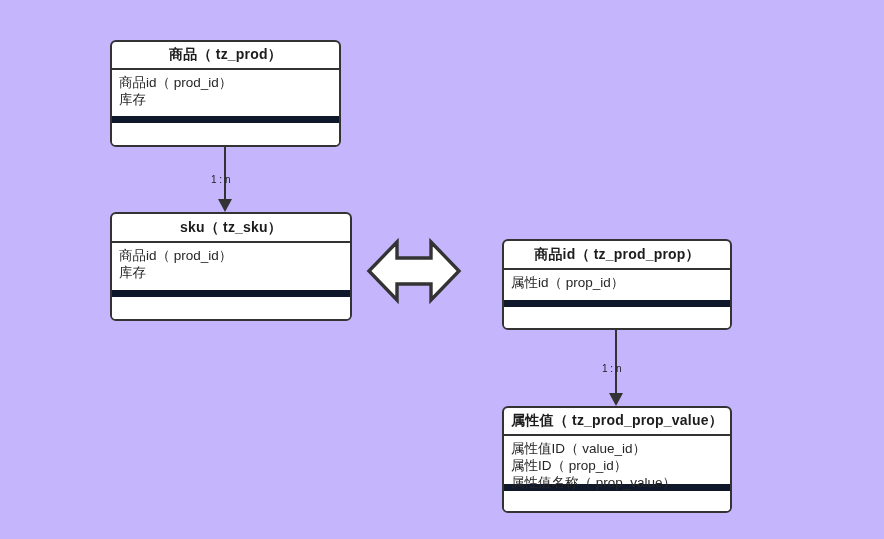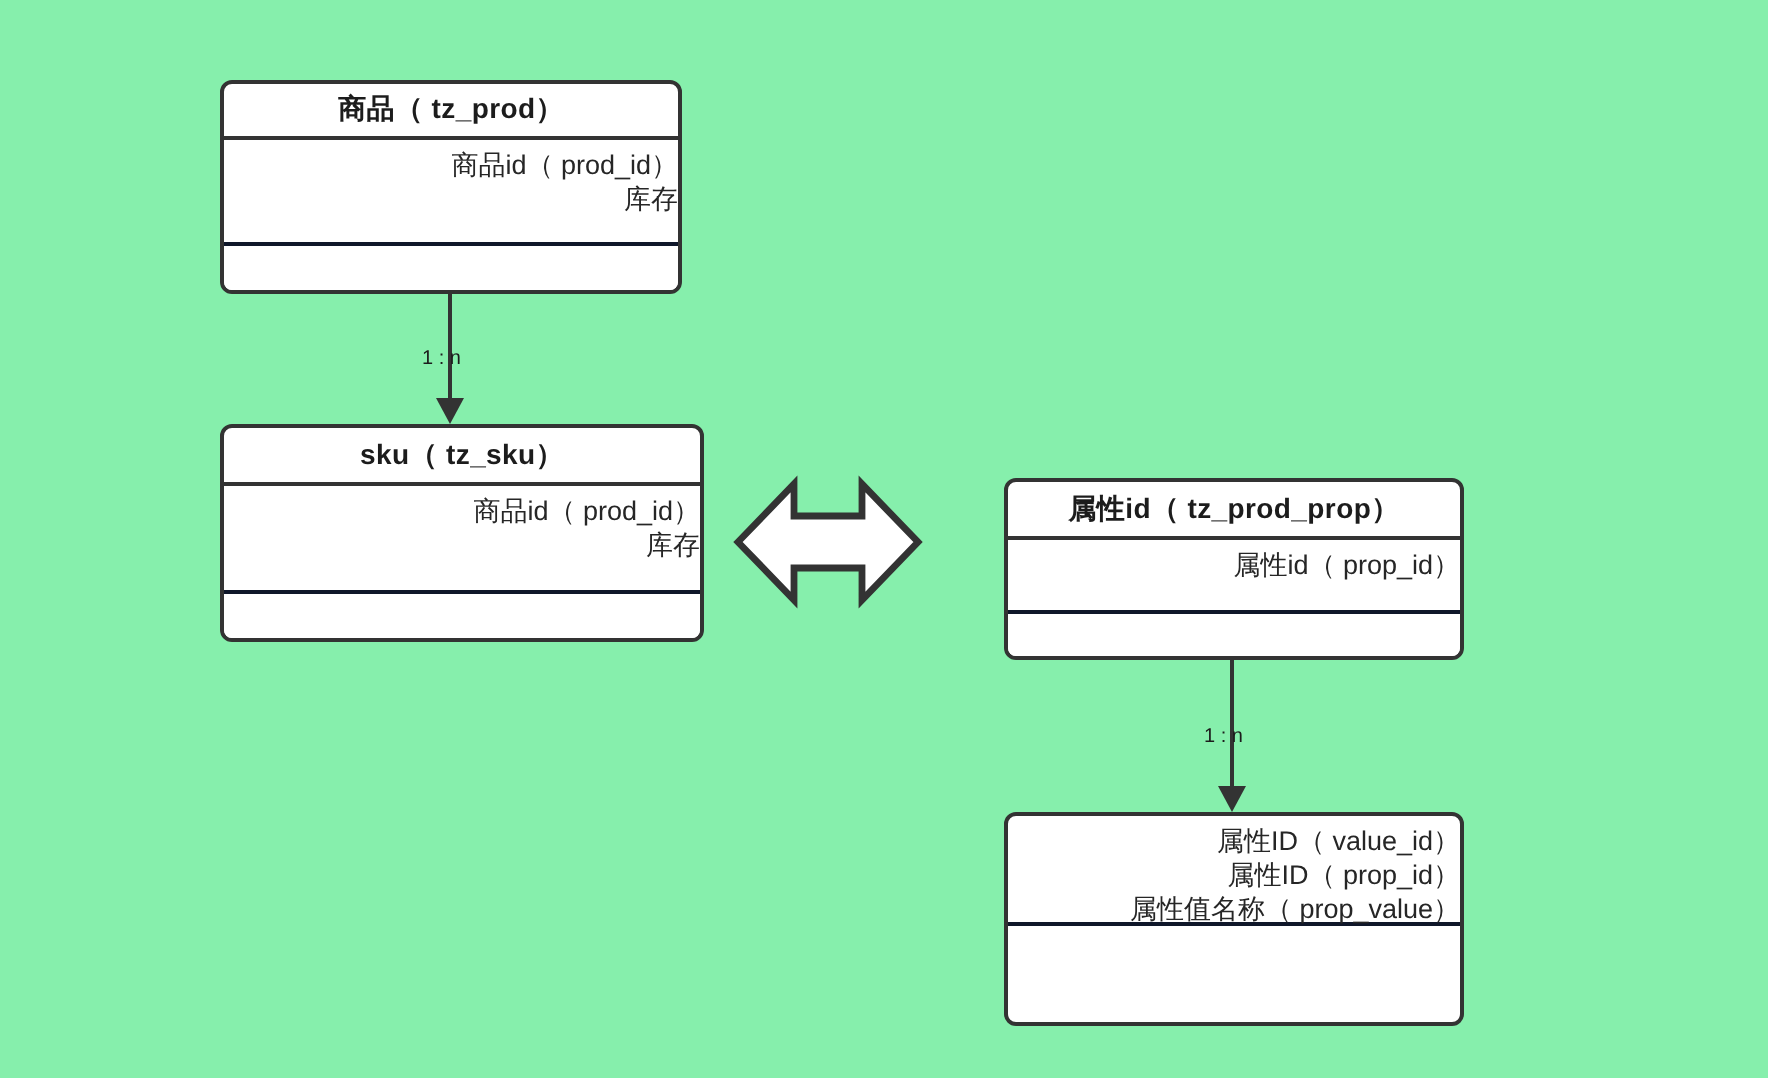"商品（ tz_prod）" #canvas { background: #86efac -> #c4b5fd }
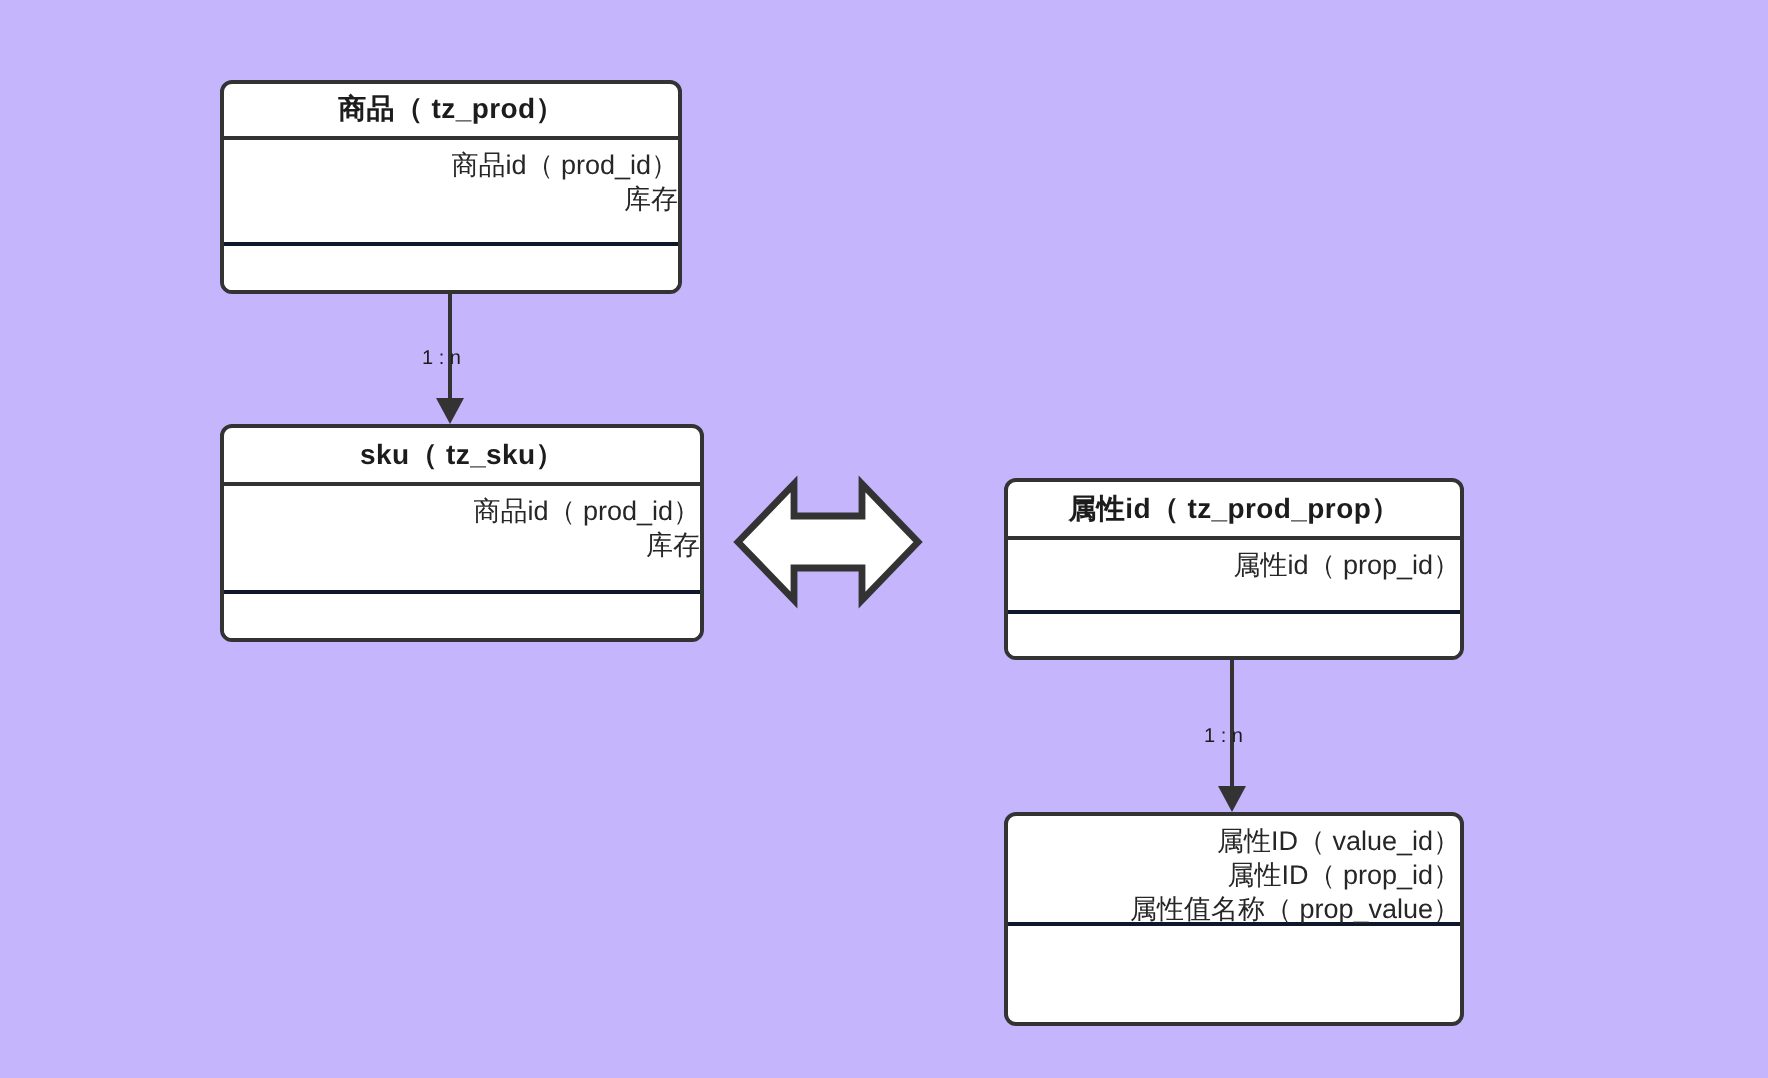"商品id（ prod_id）" .entity-body { border-bottom: 2px solid #0f172a -> 7px solid #0f172a; text-align: right -> none }
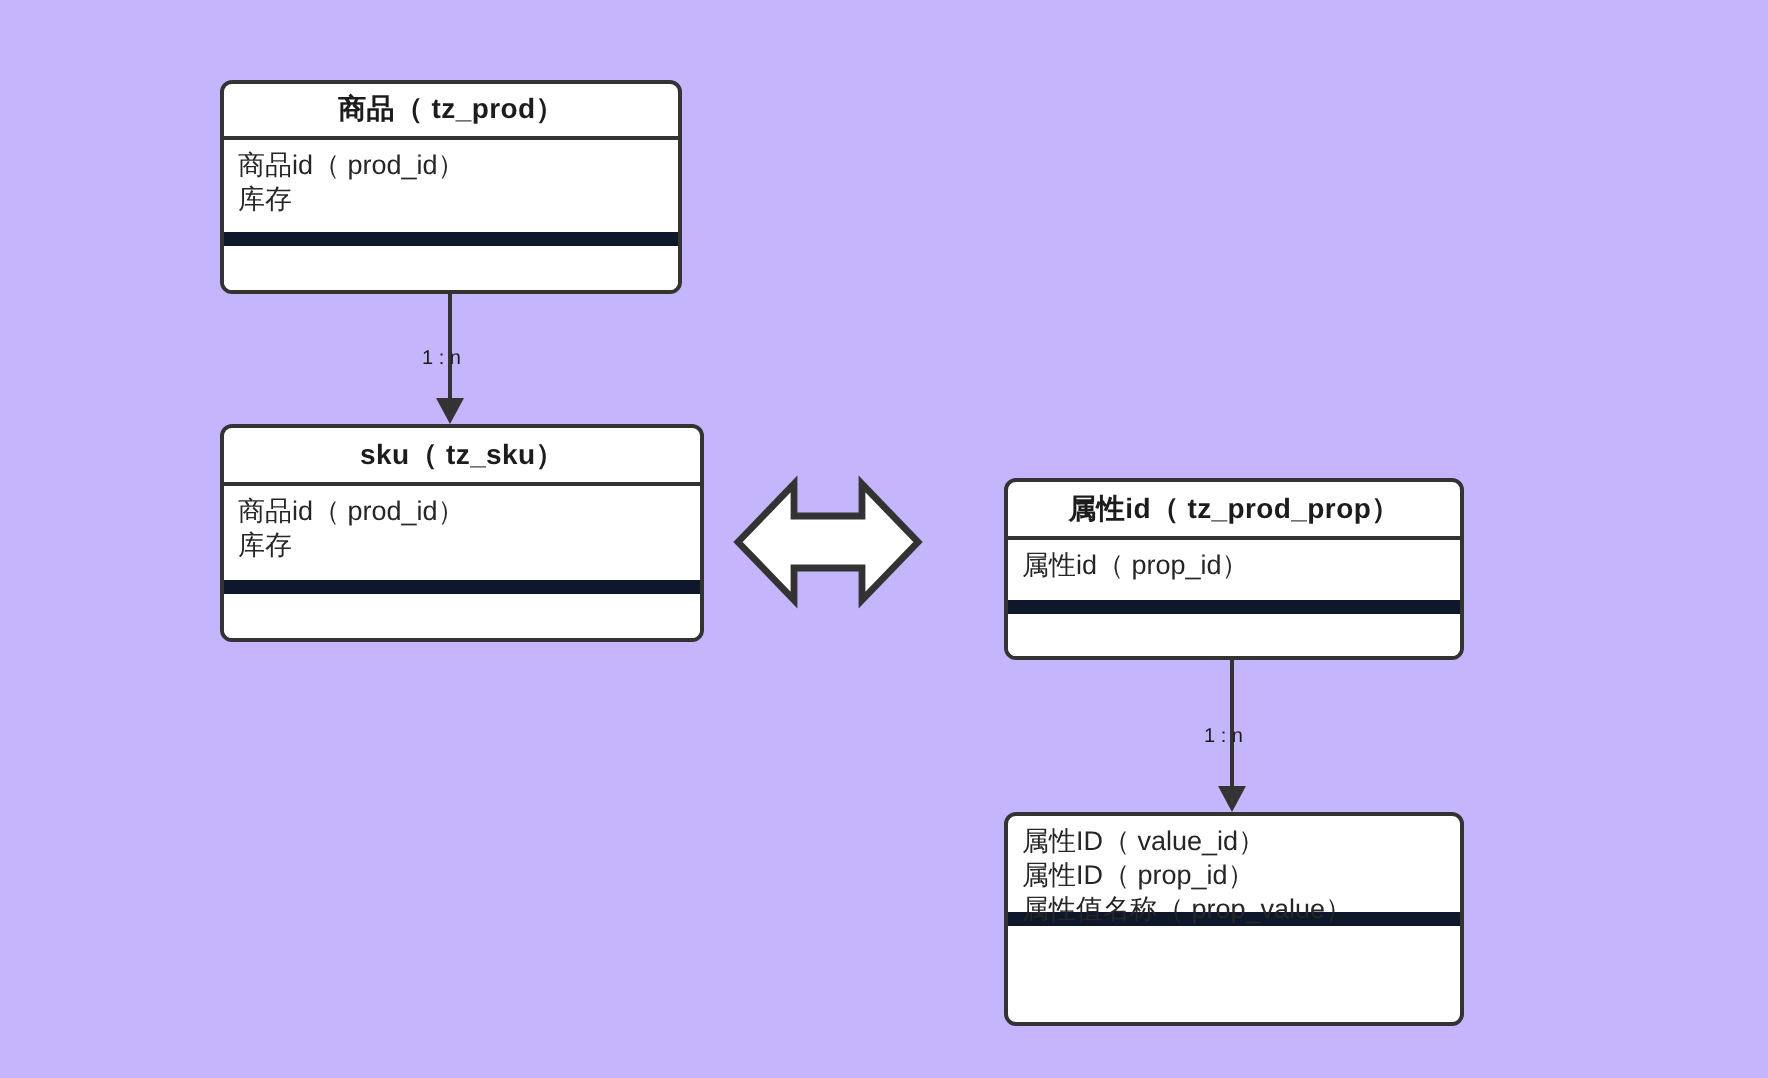"属性id（ tz_prod_prop）" div.entity-title { text: 属性id -> 商品id }
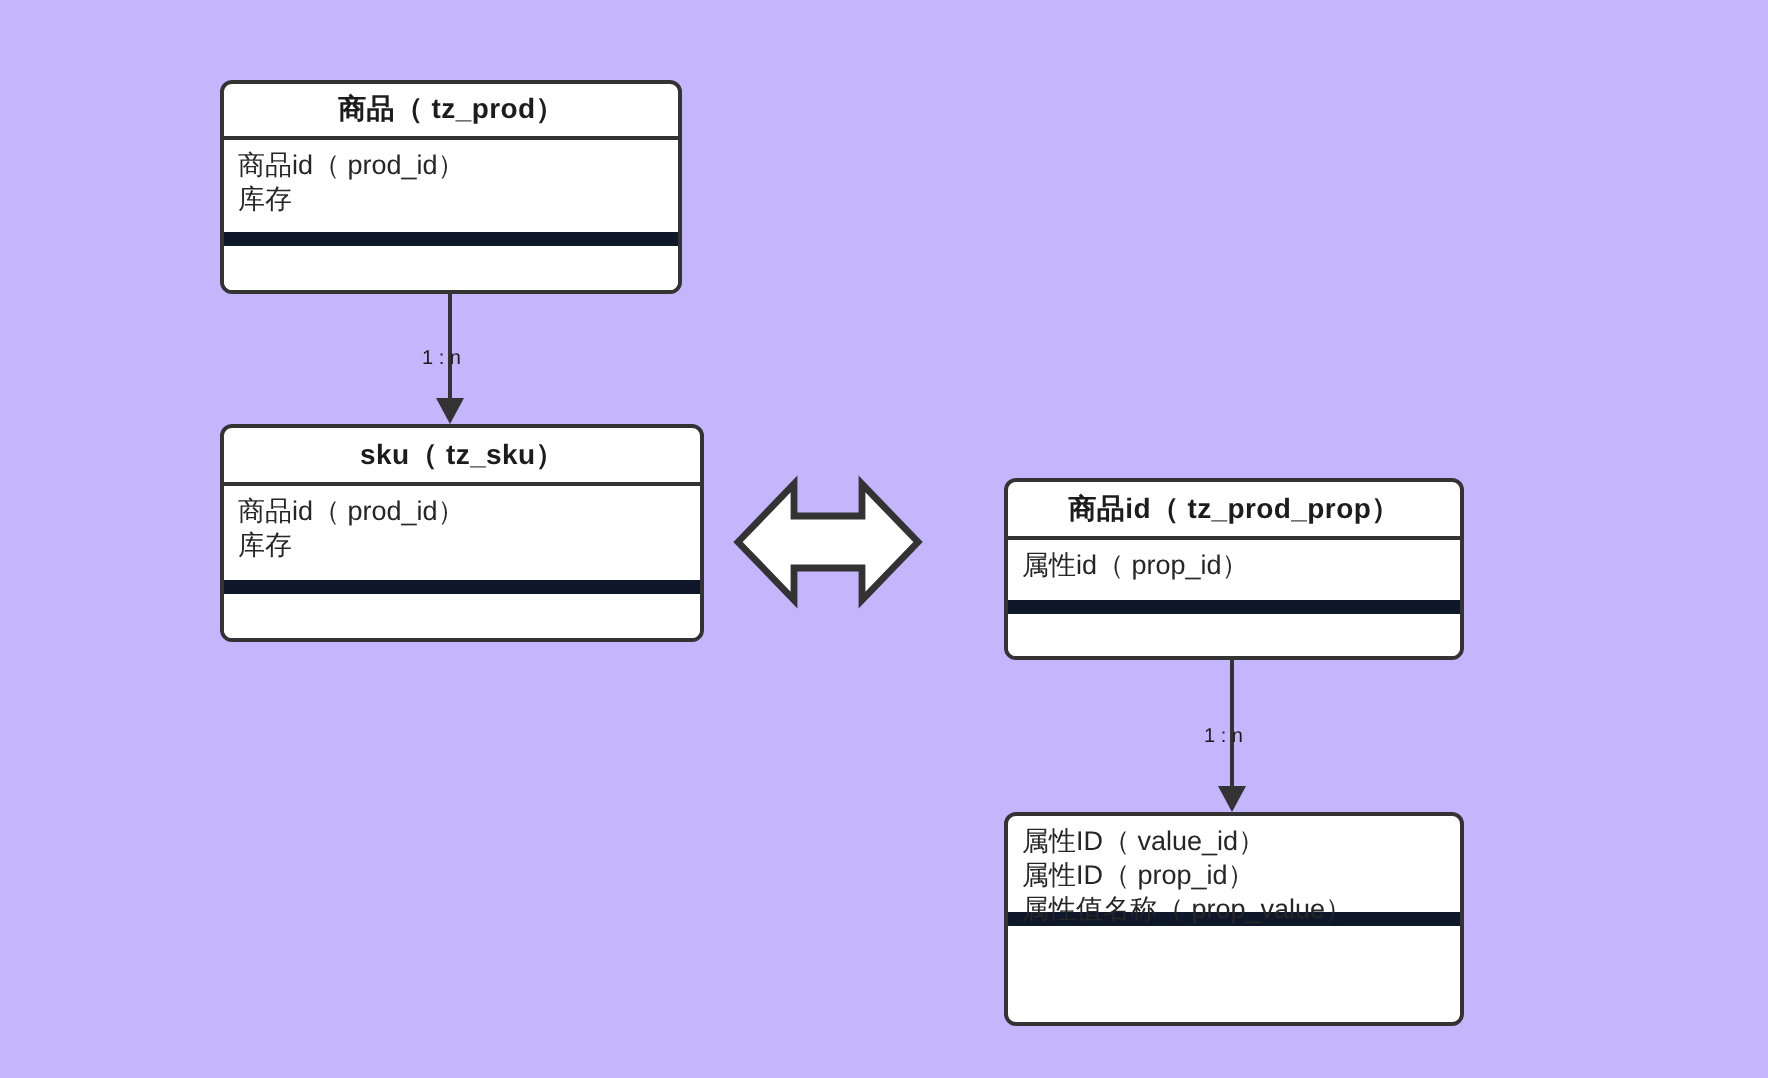"属性值（ tz_prod_prop_value）" div.entity-title { html: none -> <div>属性值（ tz_prod_prop_value）</div> }
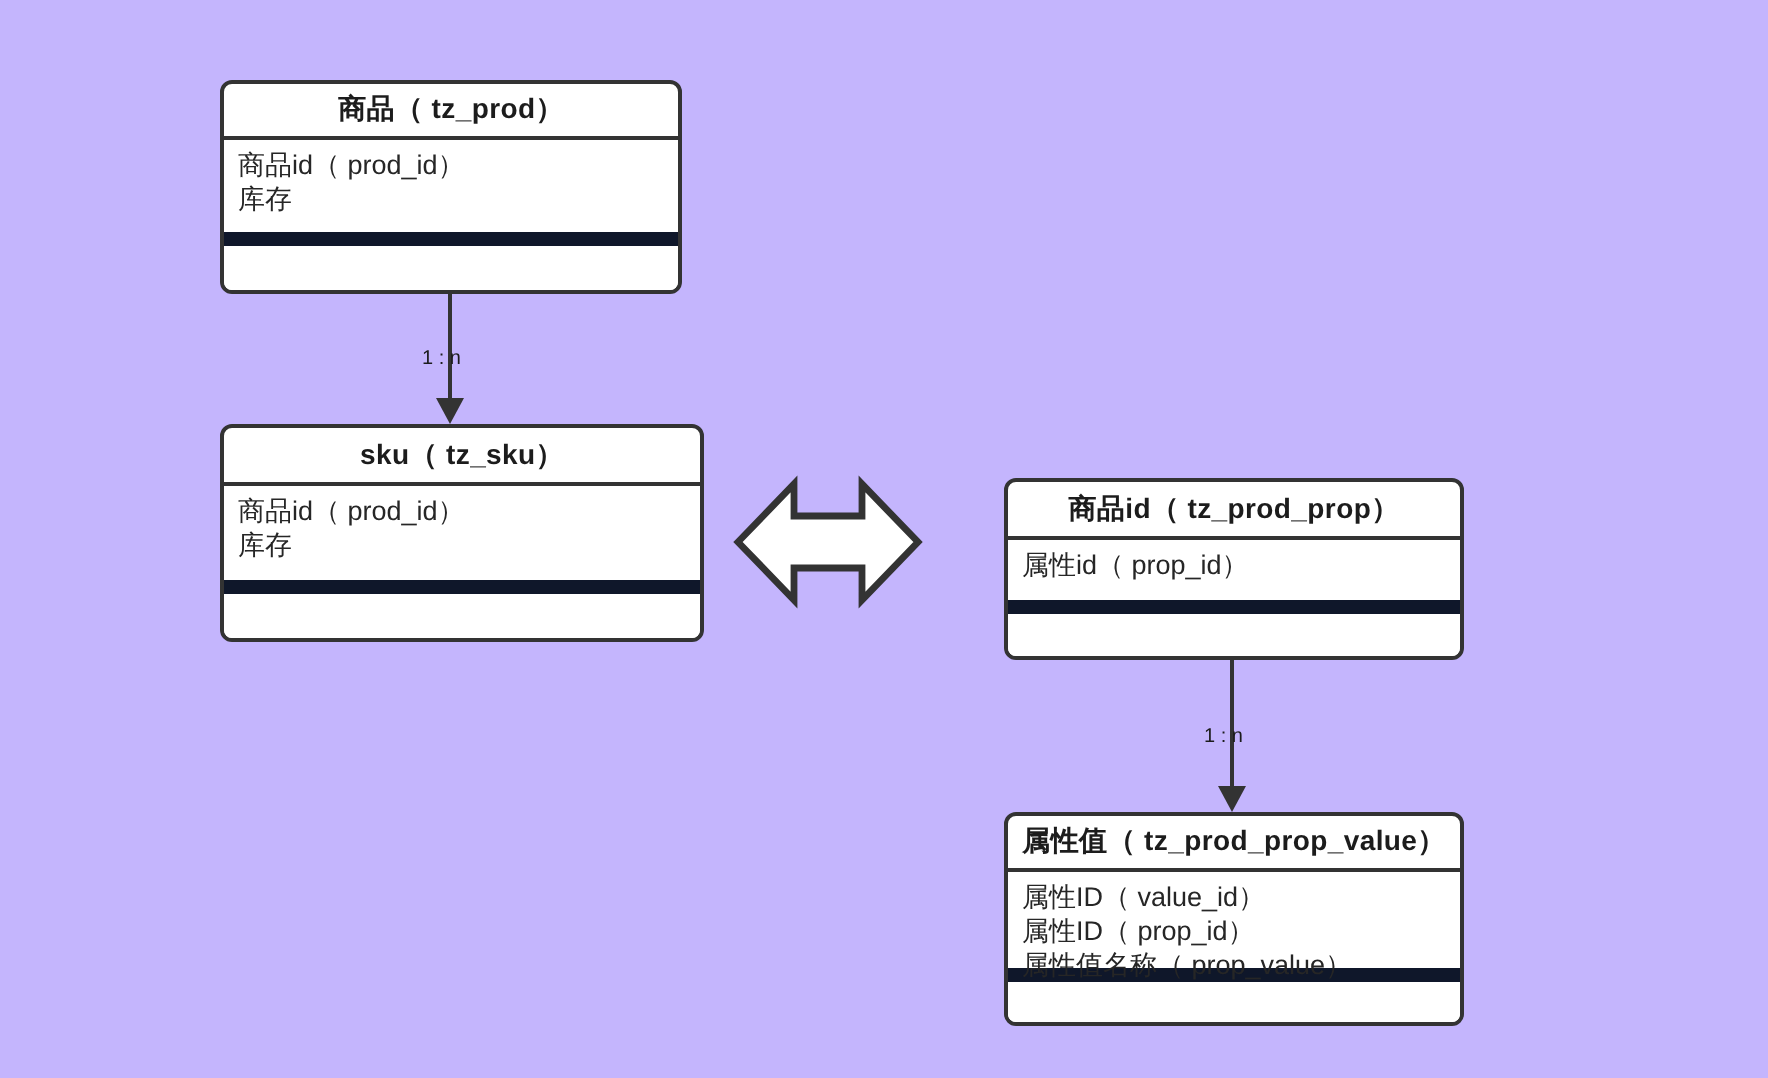"属性ID（ value_id）" div.attr-row { text: ID -> 值ID }
